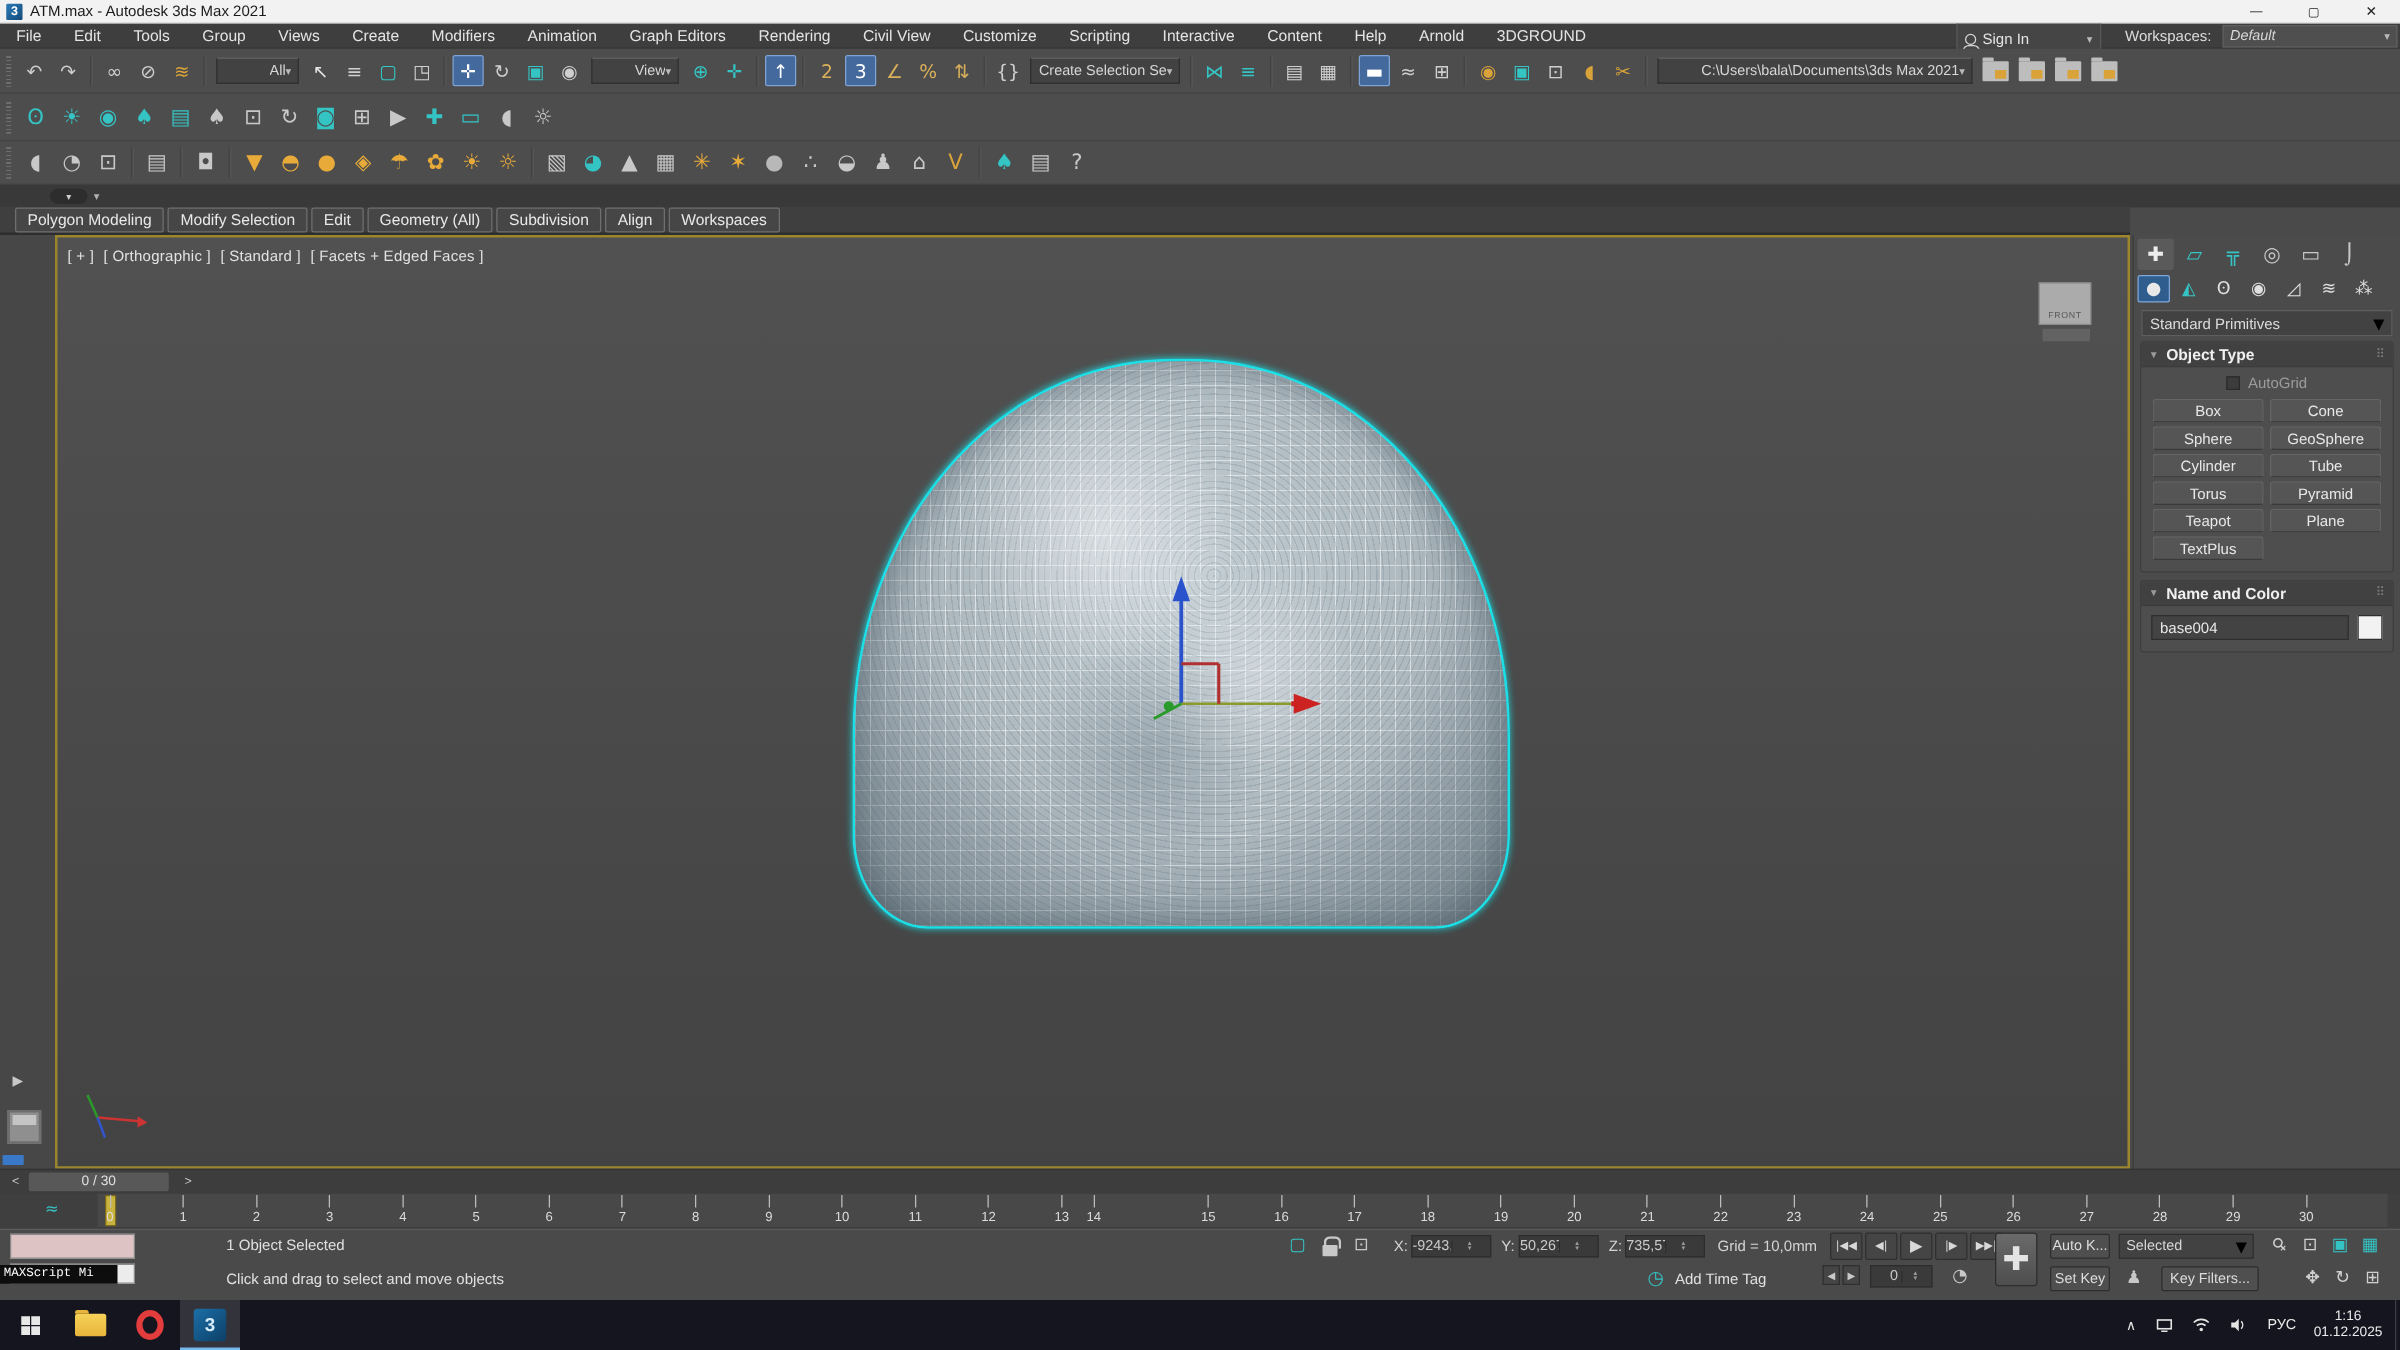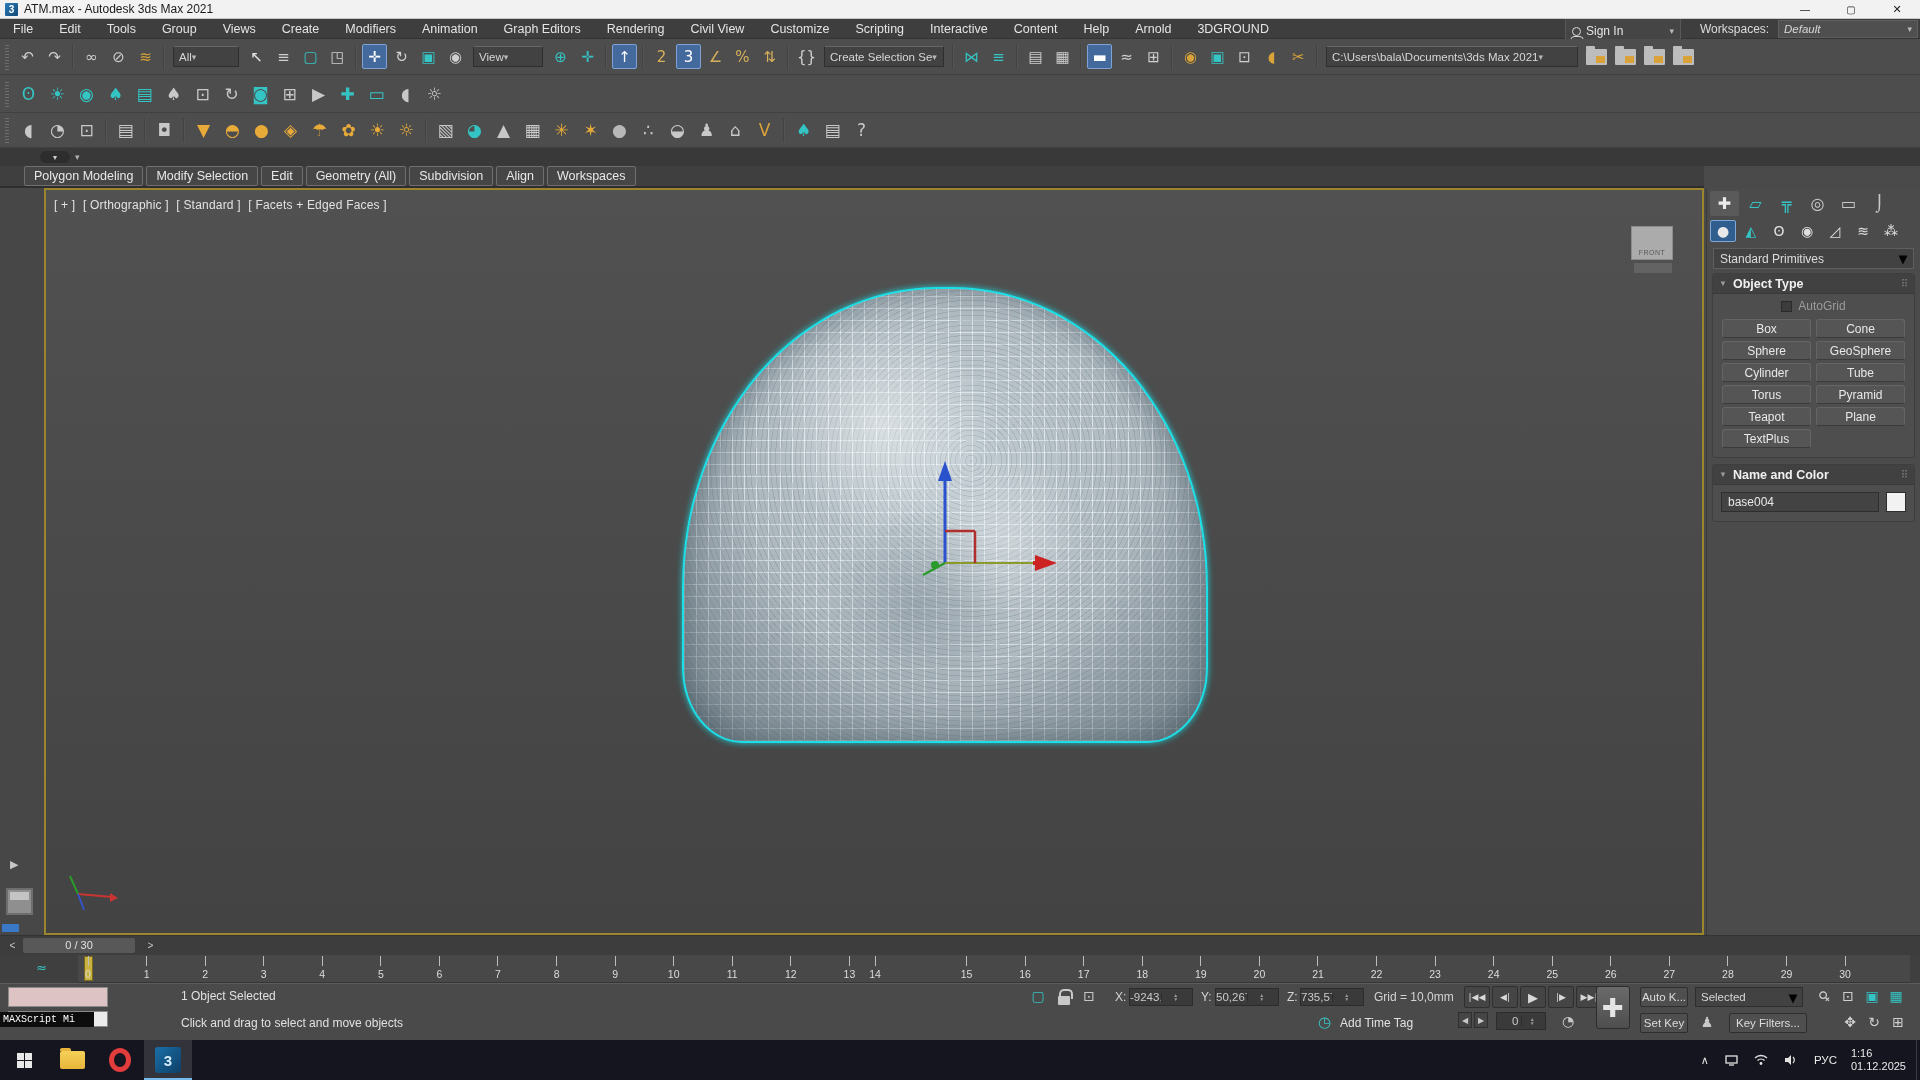"All" .tdrop, .tfield { justify-content: flex-start -> flex-end }
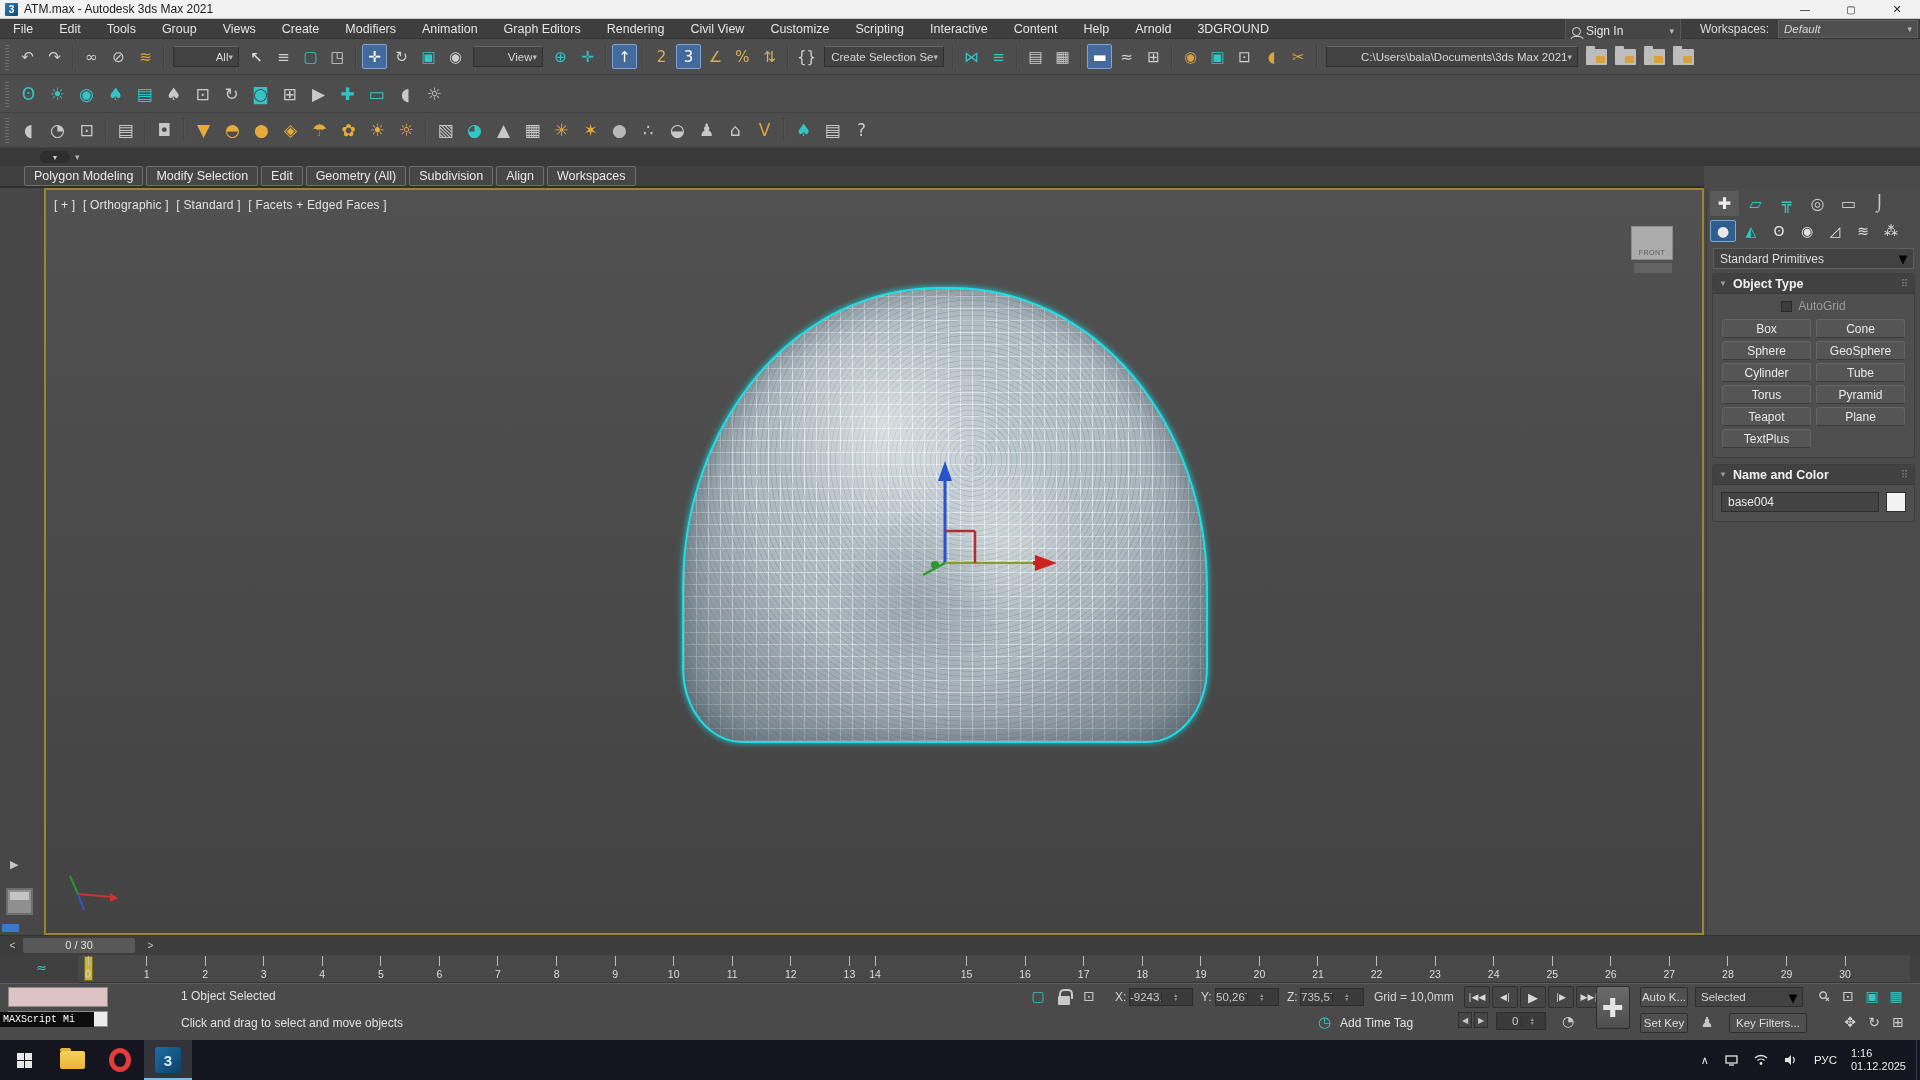"Polygon Modeling" #subrow { padding-left: 24px -> 12px }
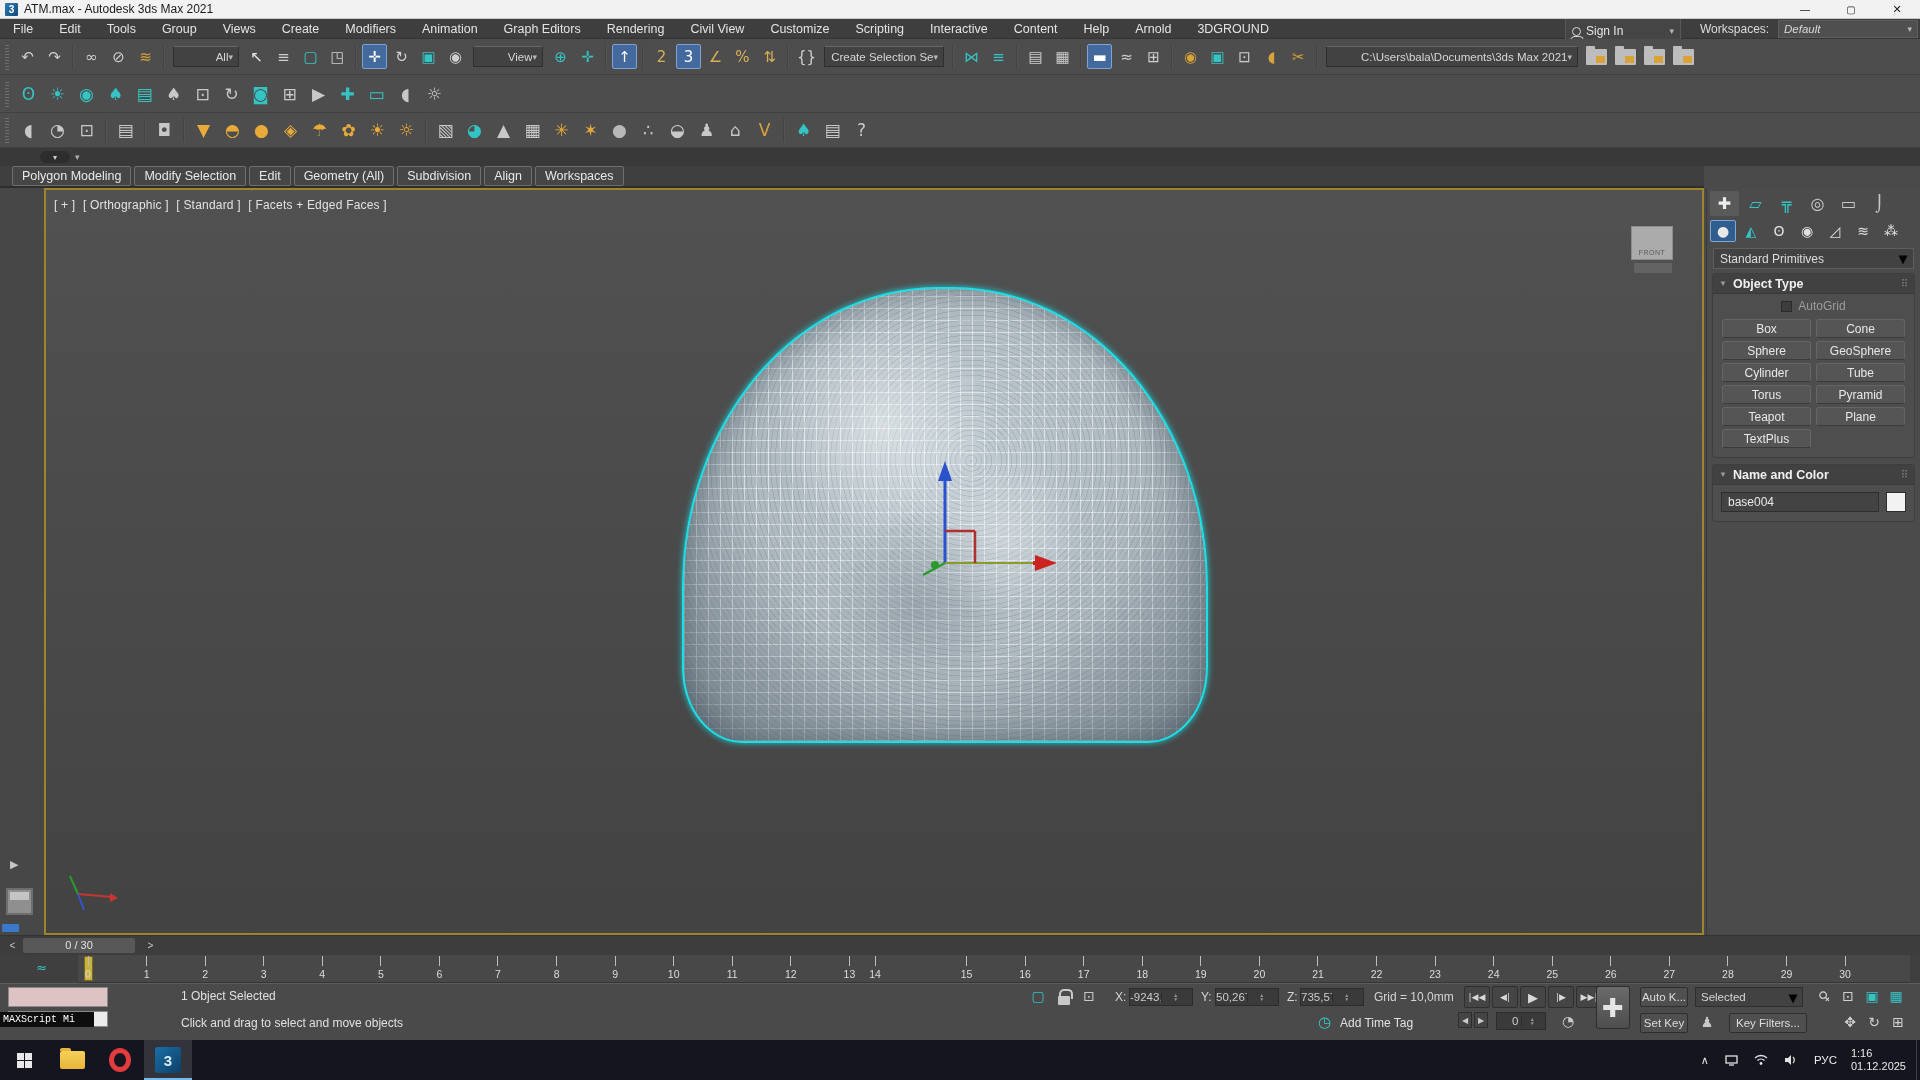"1:16" #clock { text-align: left -> center }
